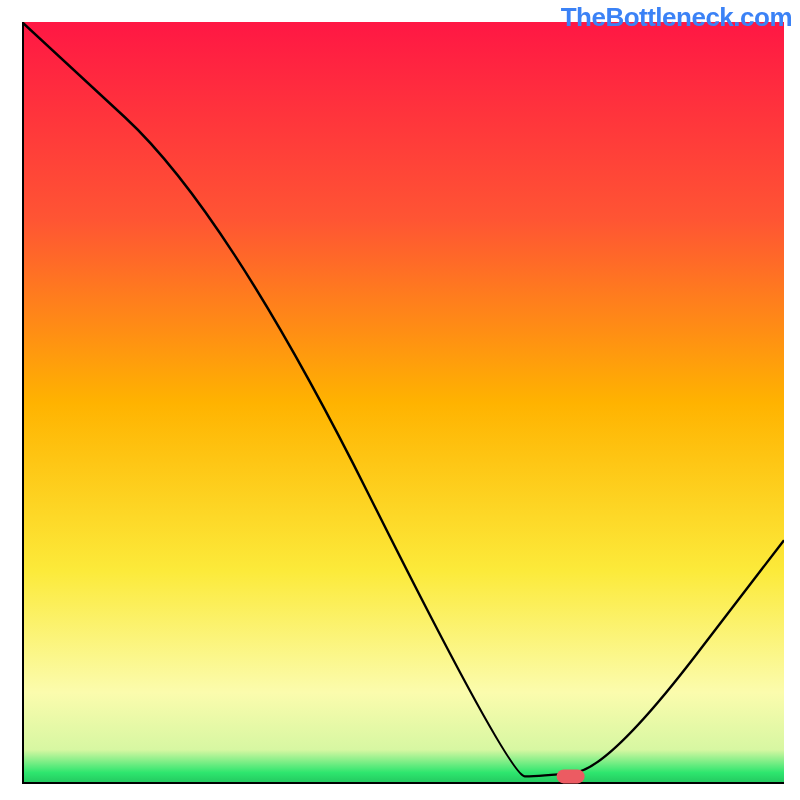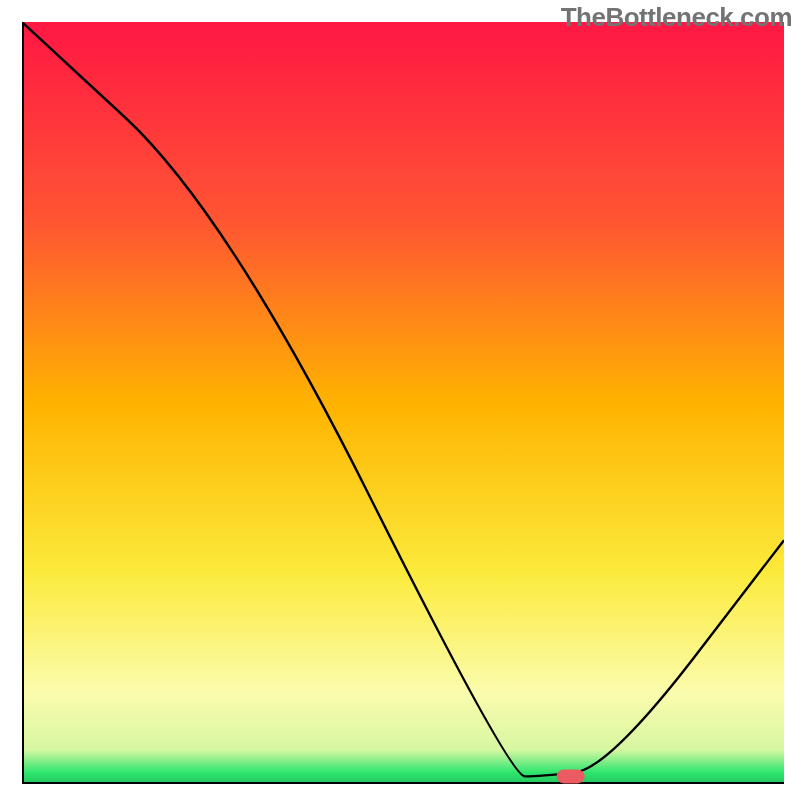"TheBottleneck.com" .watermark { color: #737373 -> #3b82f6 }
